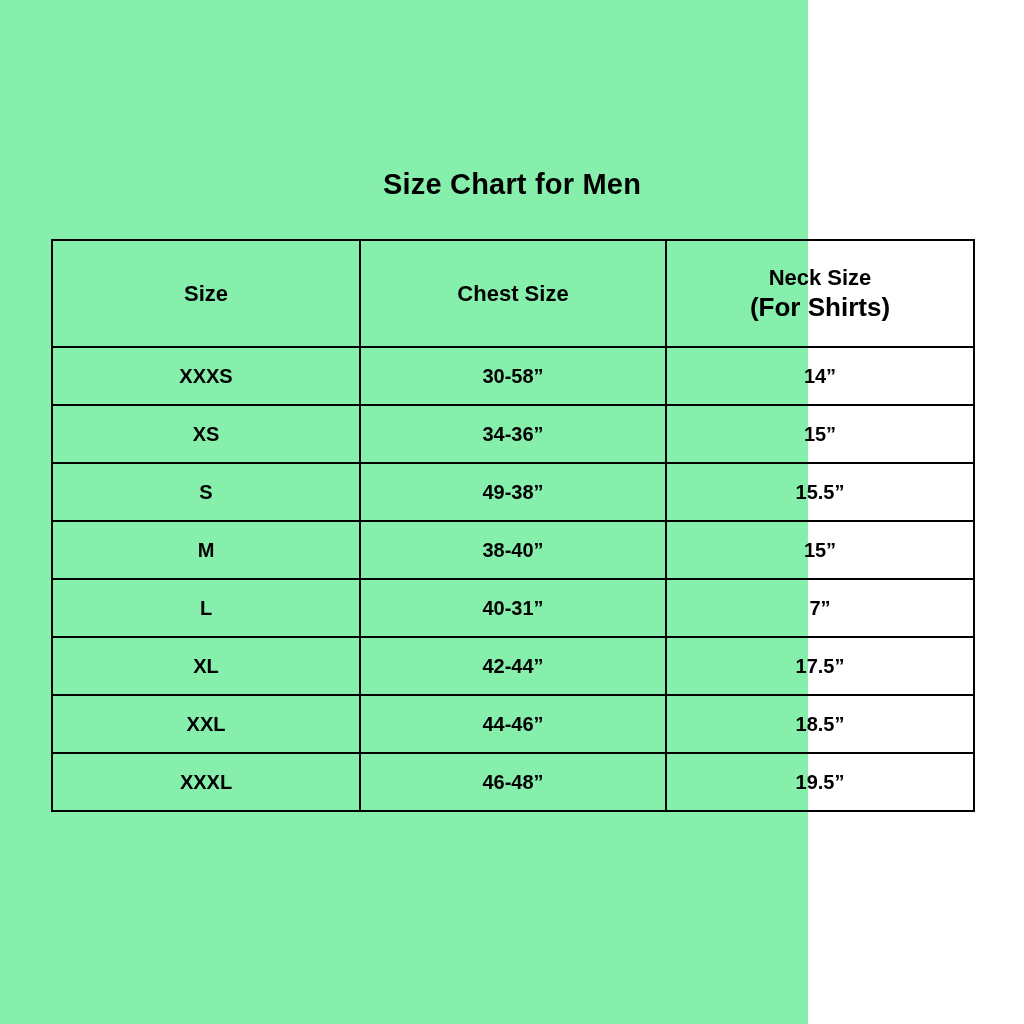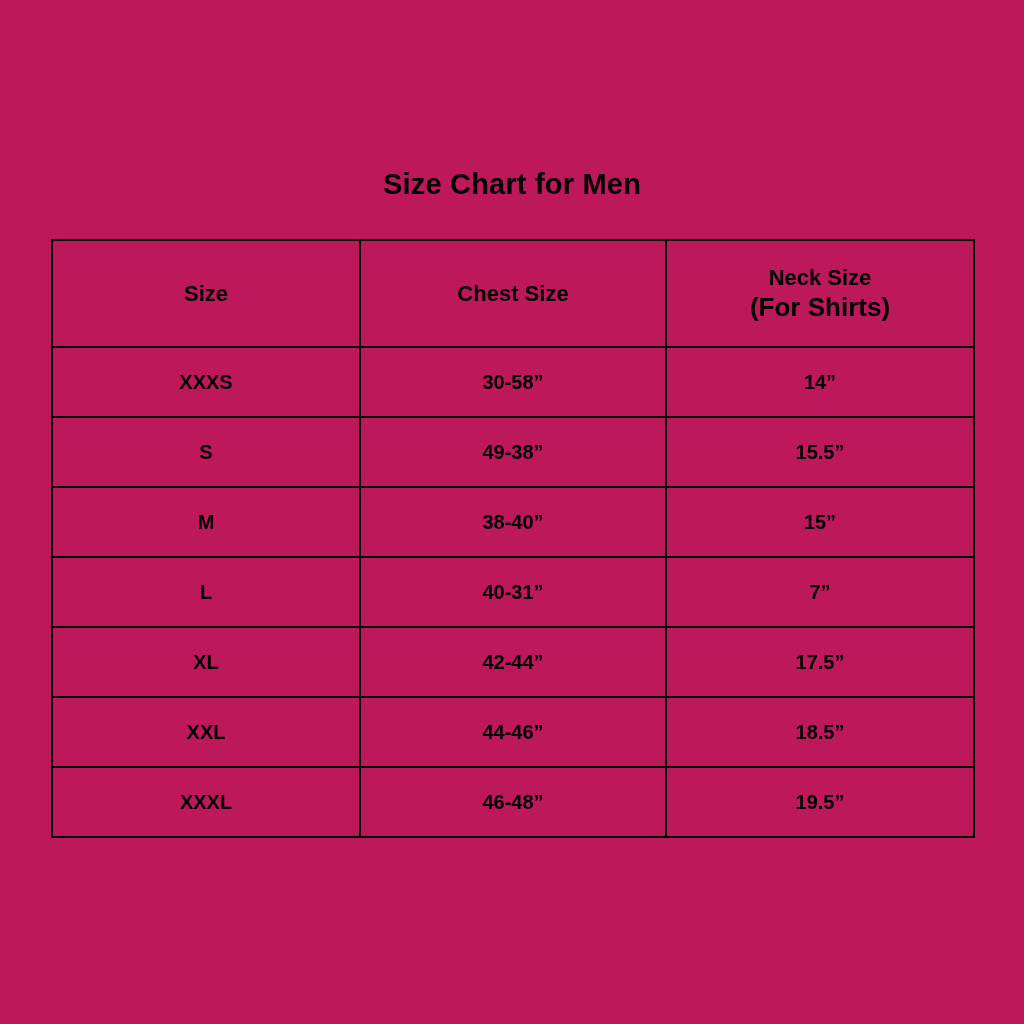"Size Chart for Men" .page { background: #be185d -> #86efac; width: 1024px -> 808px }
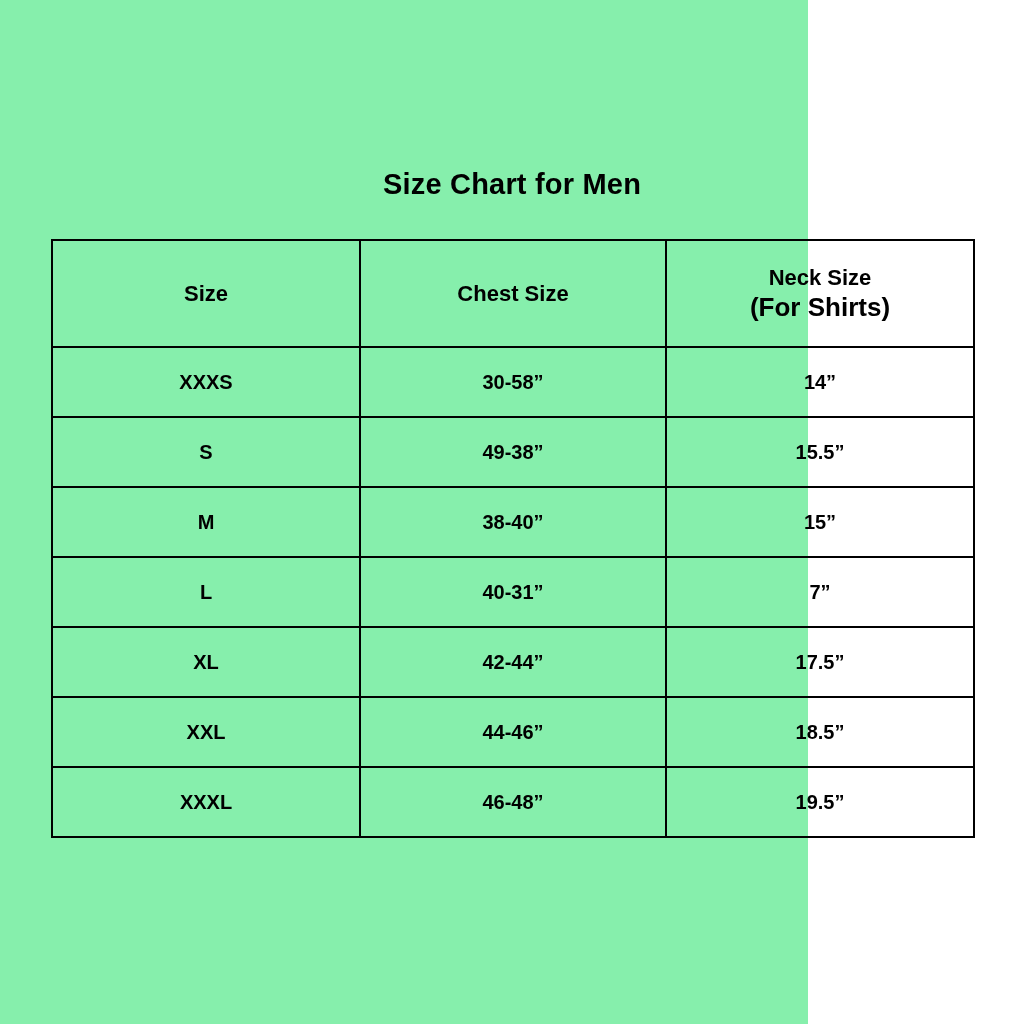"XXXS" table.size-chart tbody td { padding: 8px 6px -> 2px 6px }
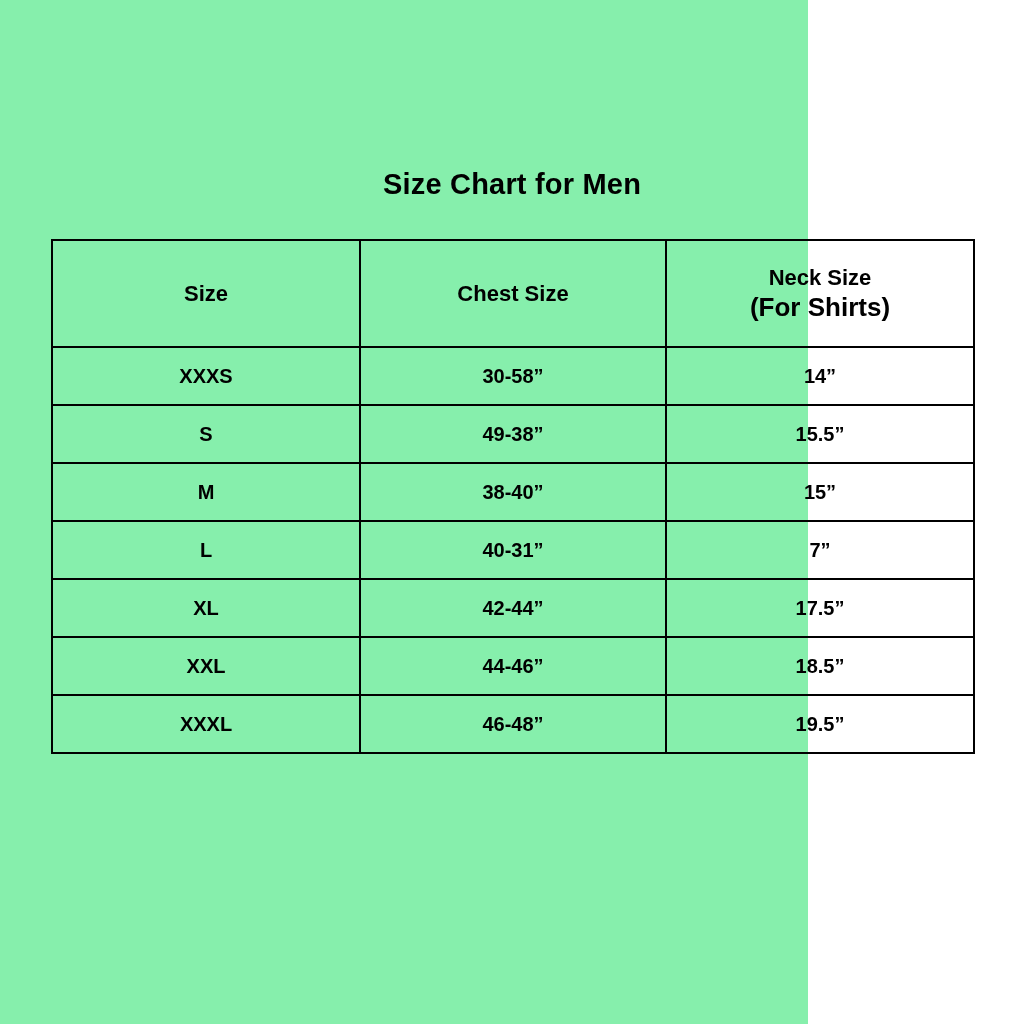"XS" tr { html: none -> <tr> <td>XS</td> <td>34-36”</td> <td>15”</td> </tr> }
